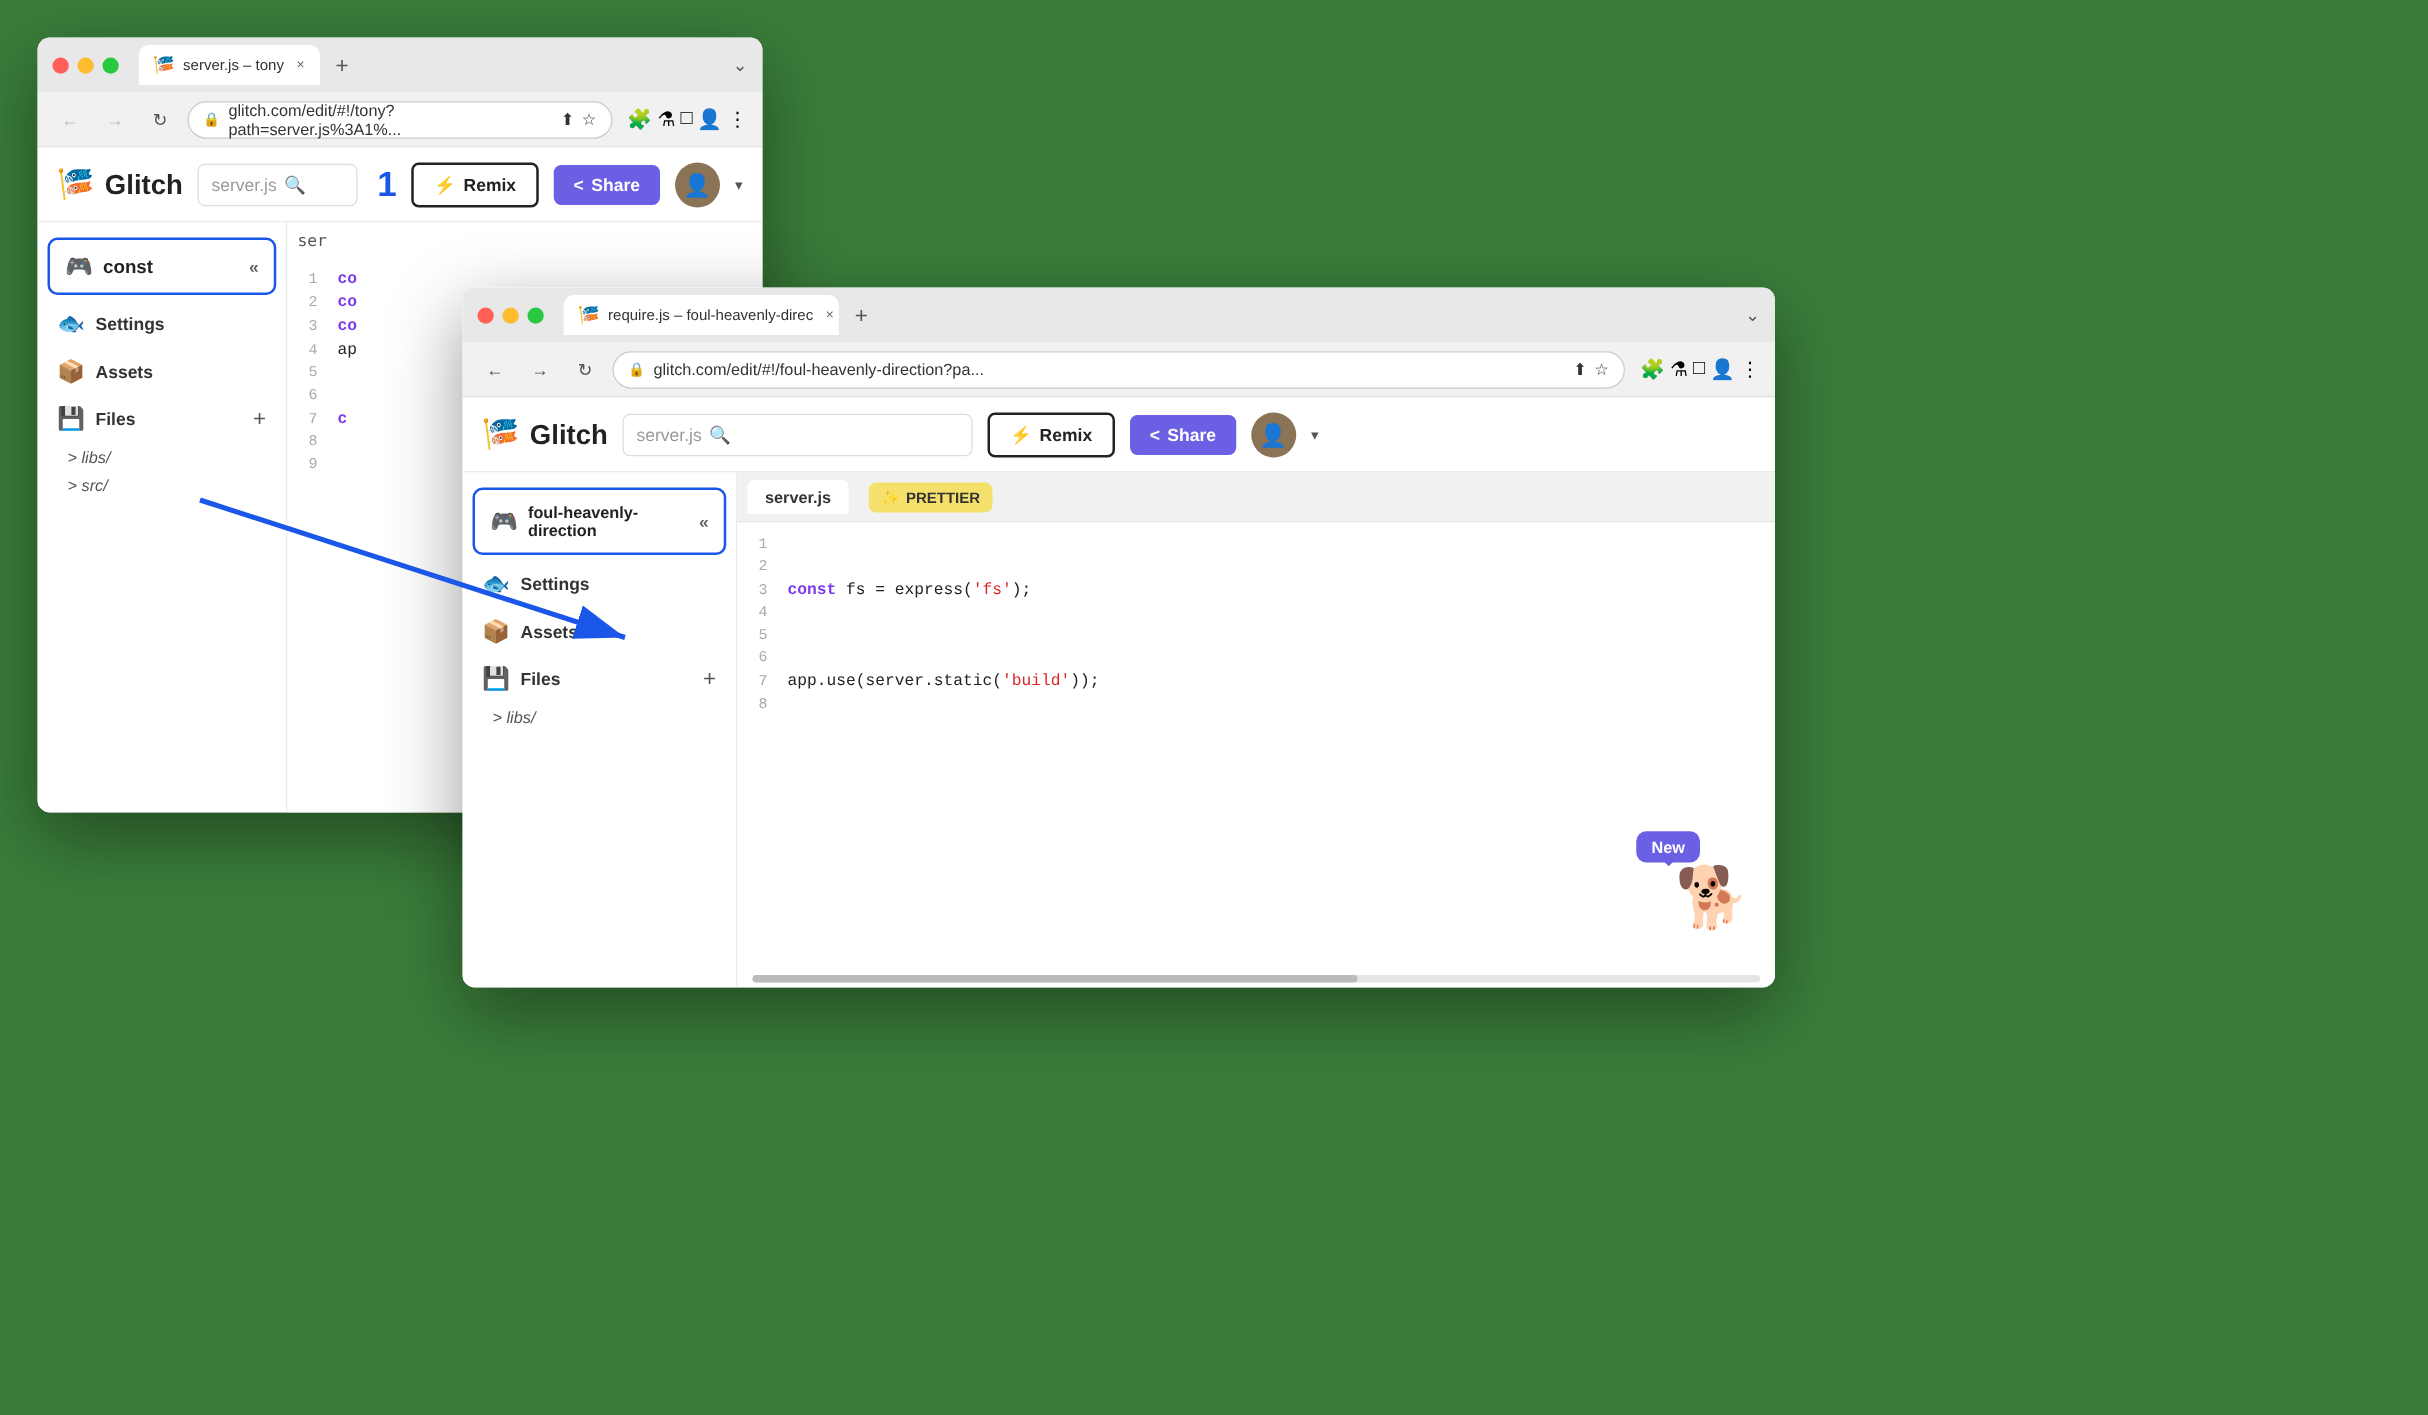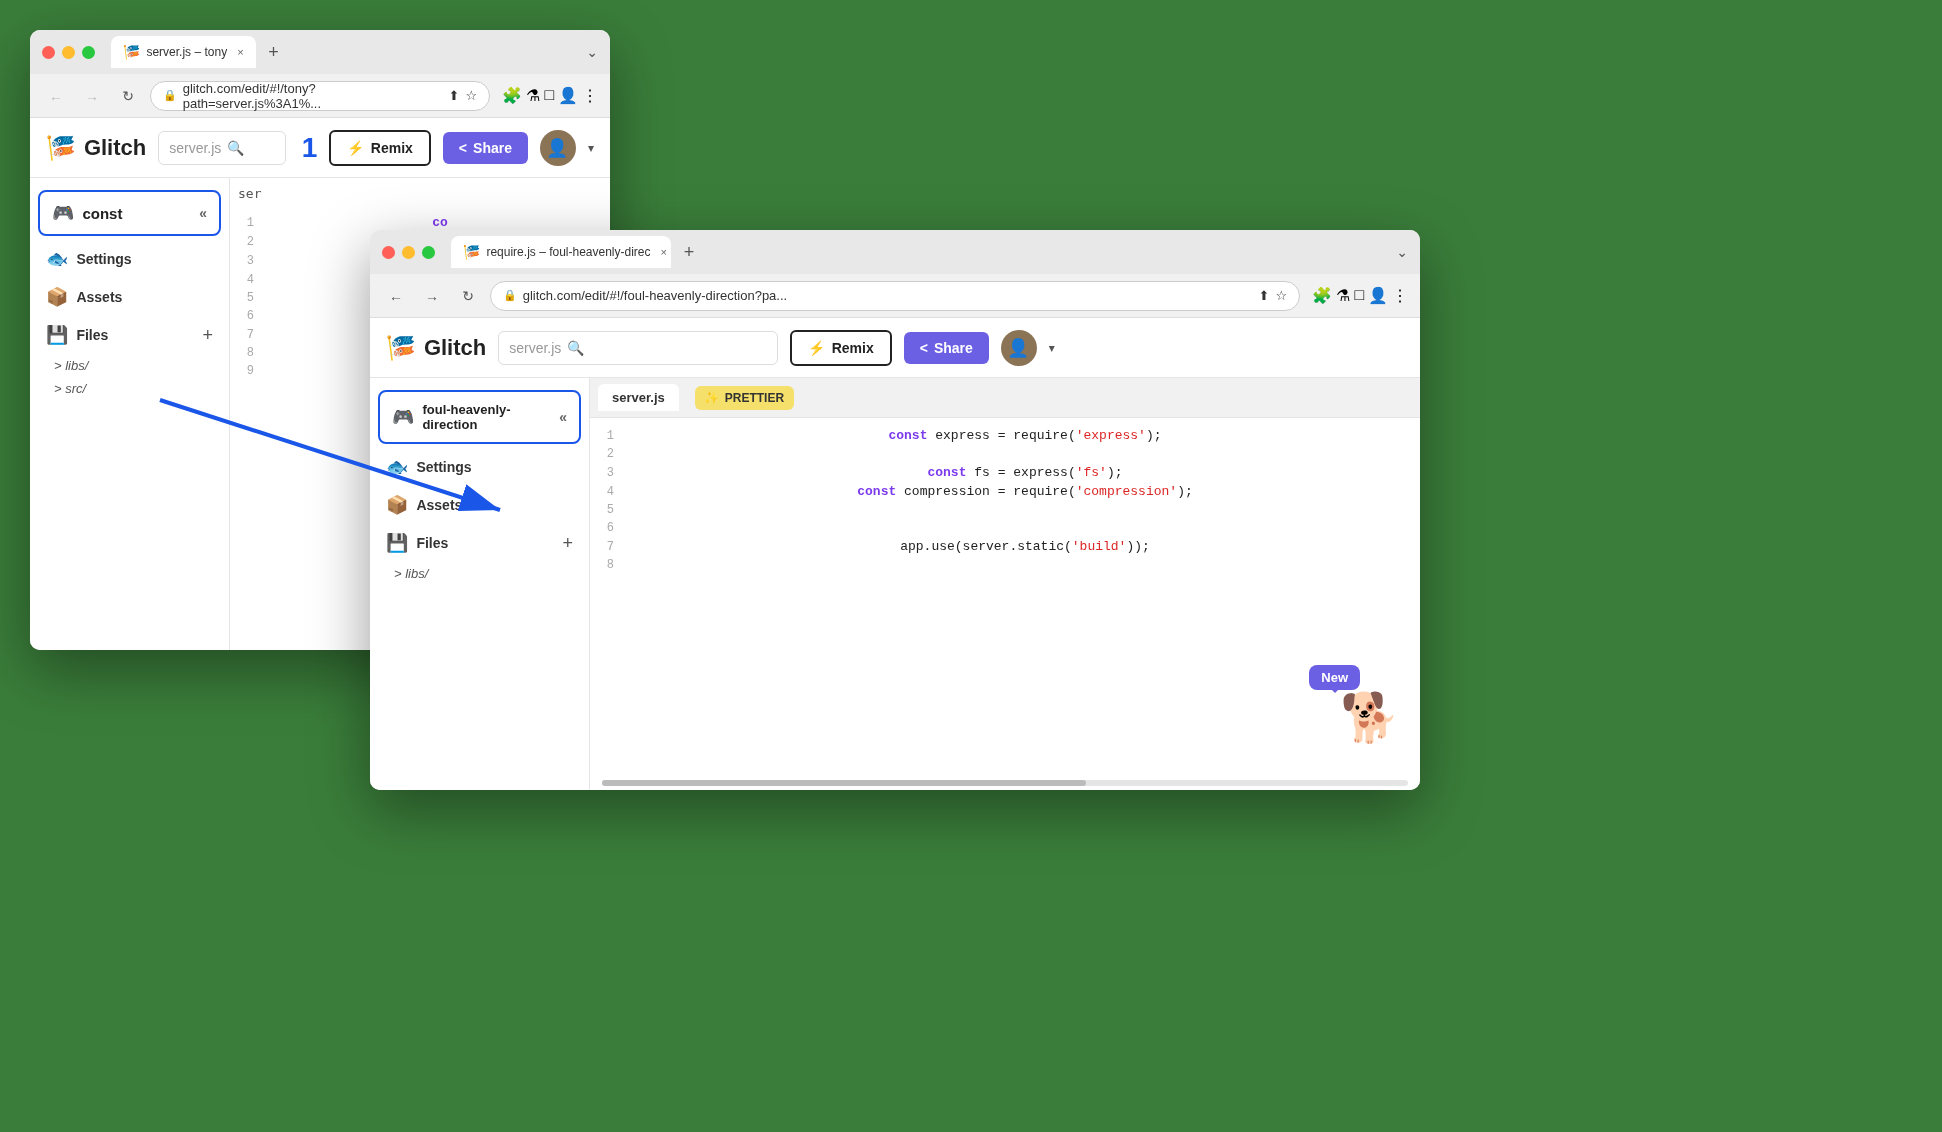"co" .code-text { text-align: center -> none }
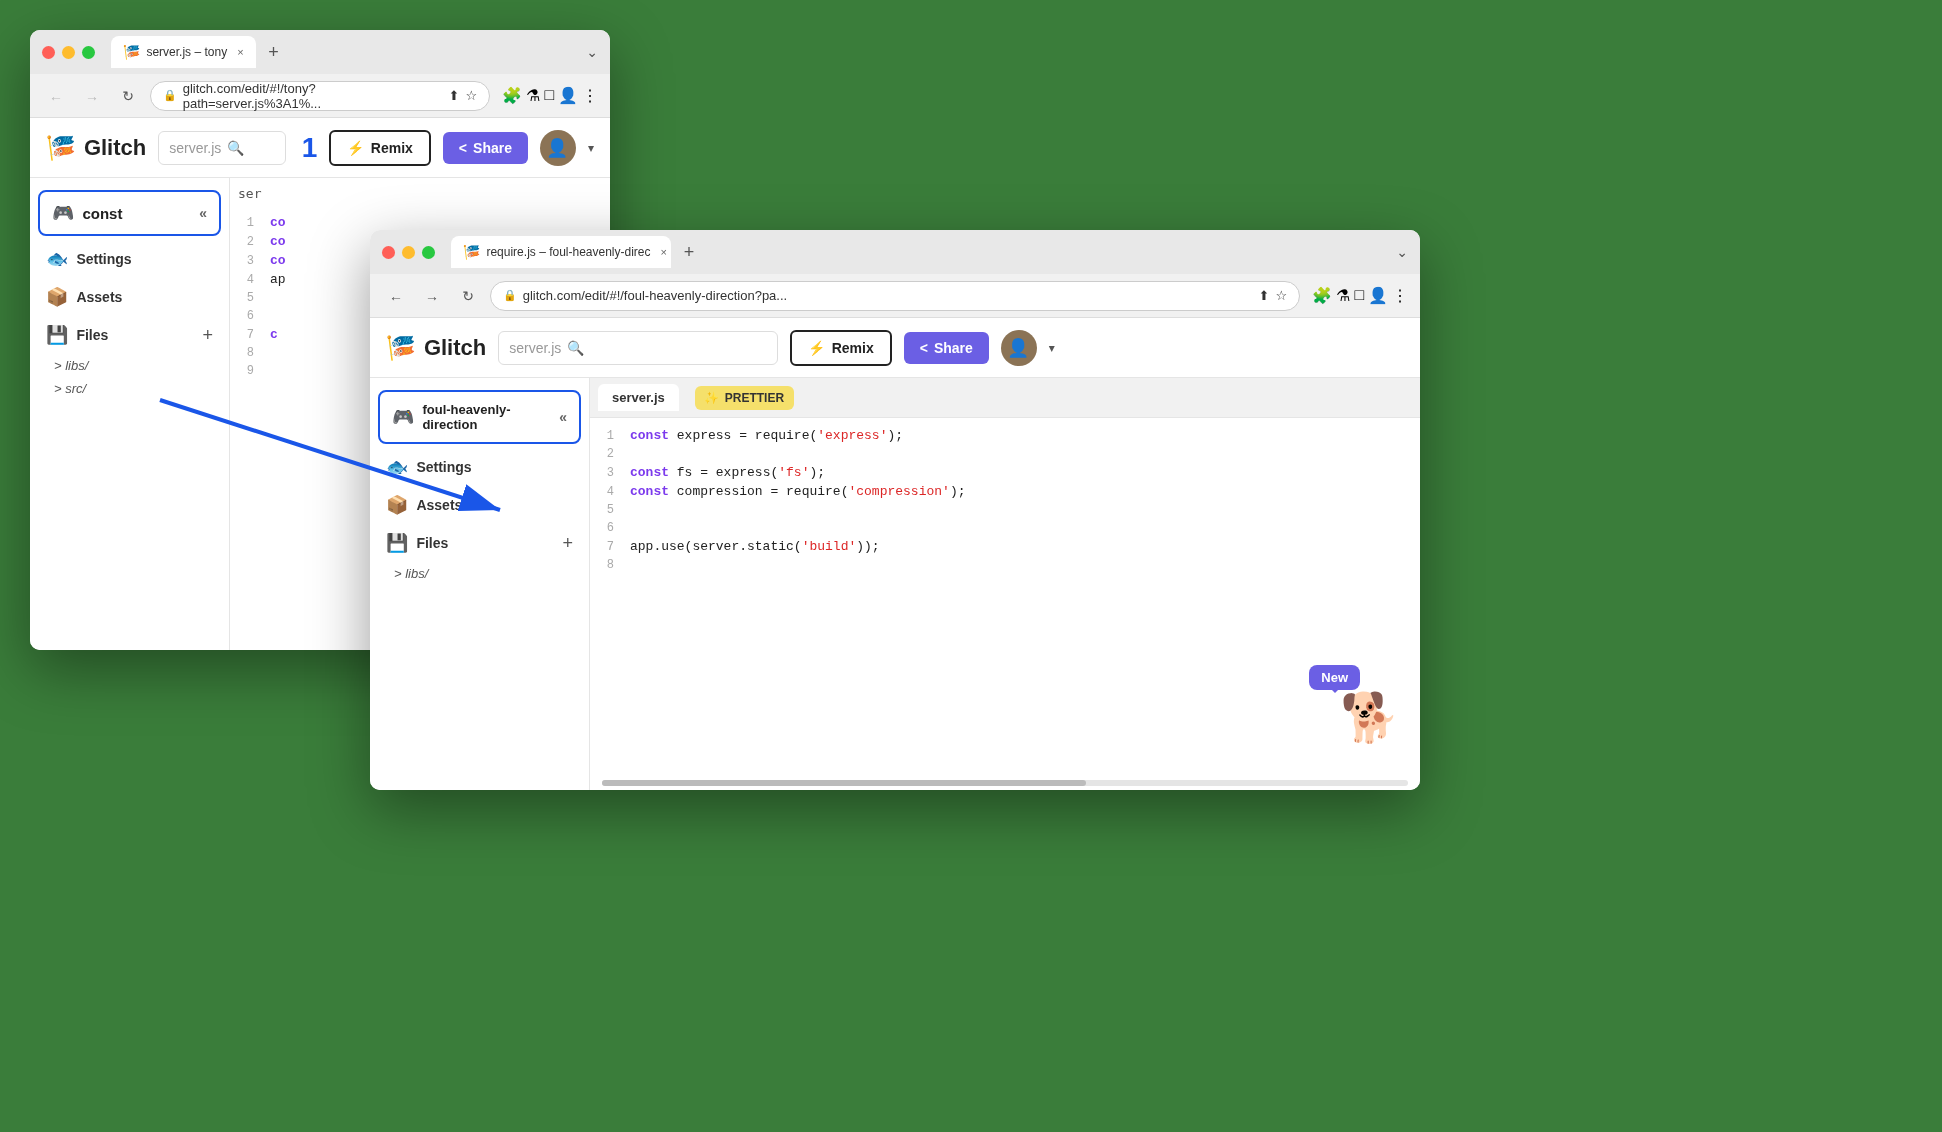"const express = require('express');" span.code-text { html: <span><span>const</span><span> express = require(</span><span>'express'</span><span>);</span></span> -> none }
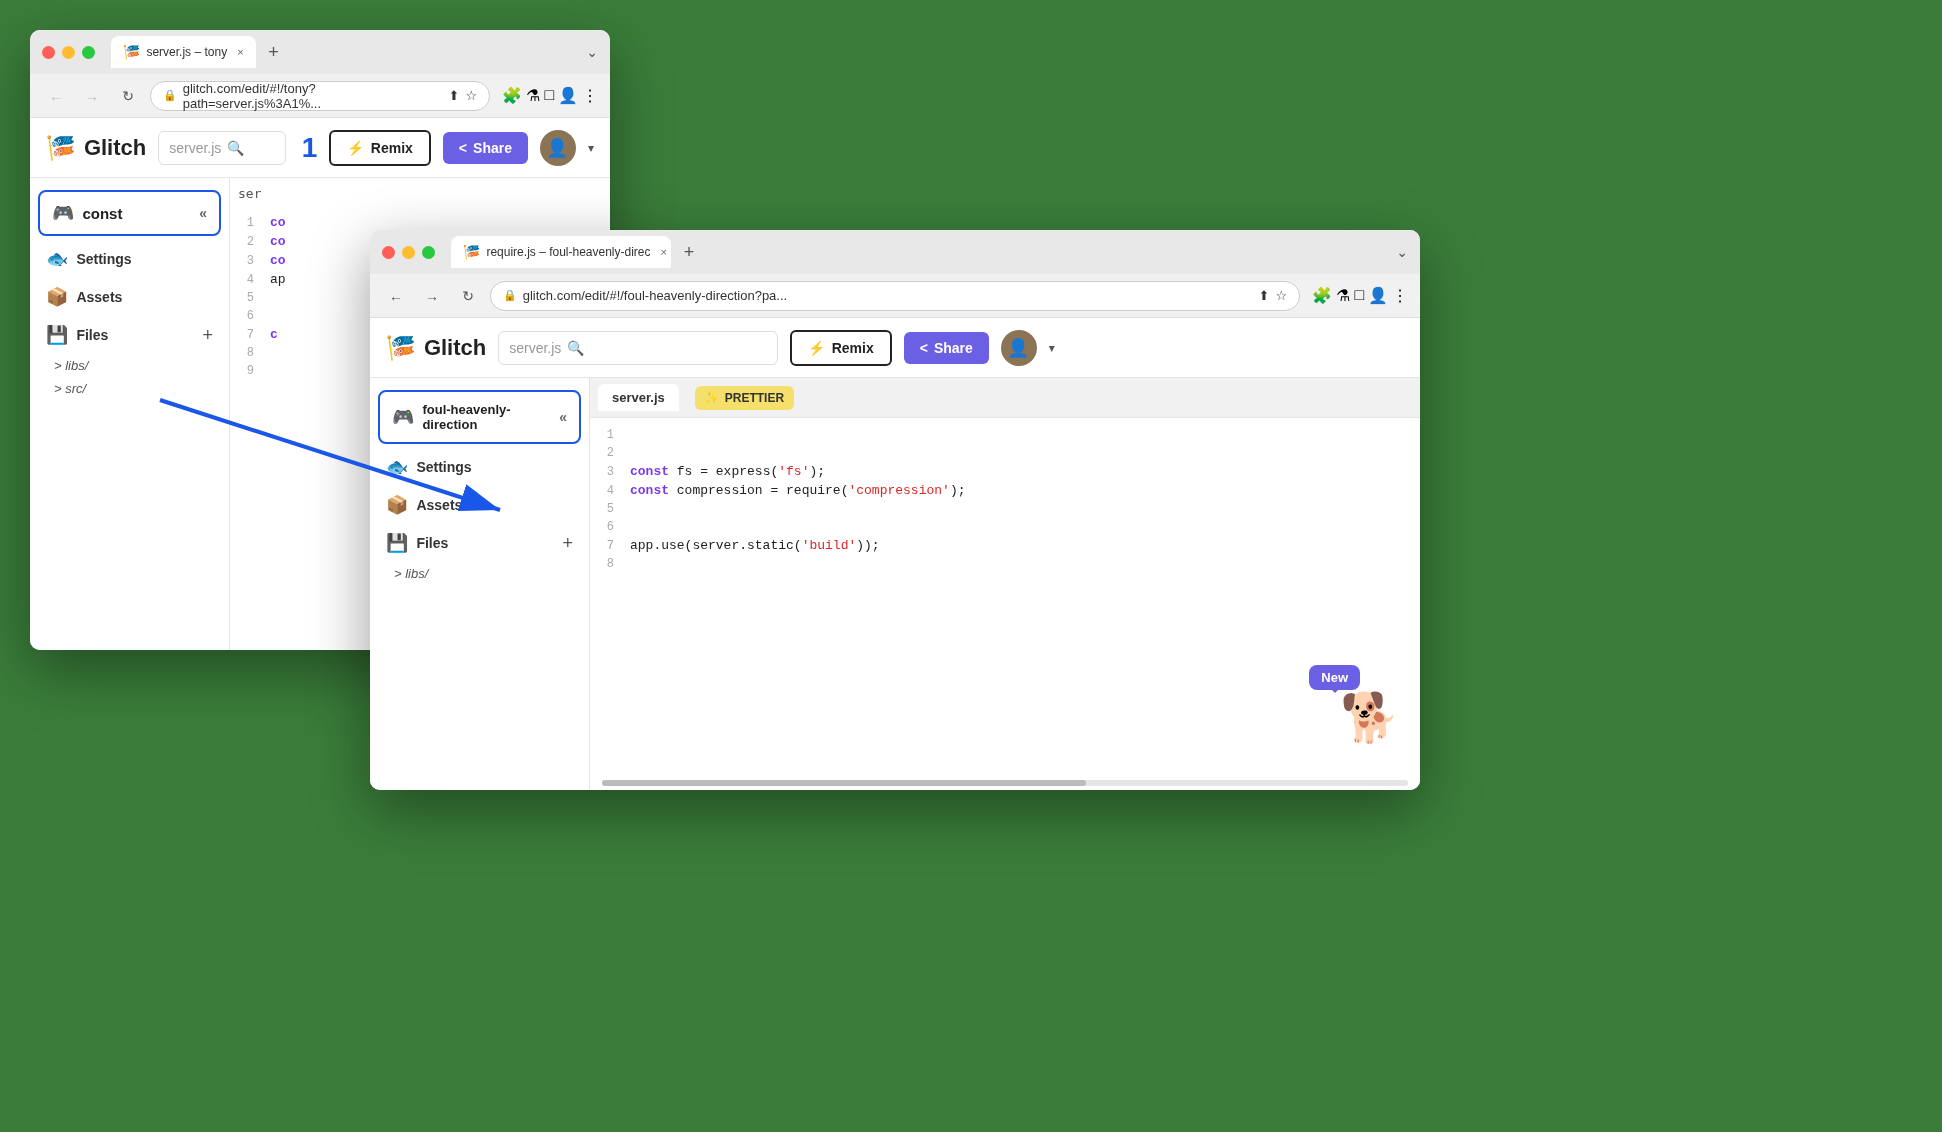"const compression =" span.code-text { html: <span><span>const</span><span> compression = require(</span><span>'compression'</span><span>);</span></span> -> none }
